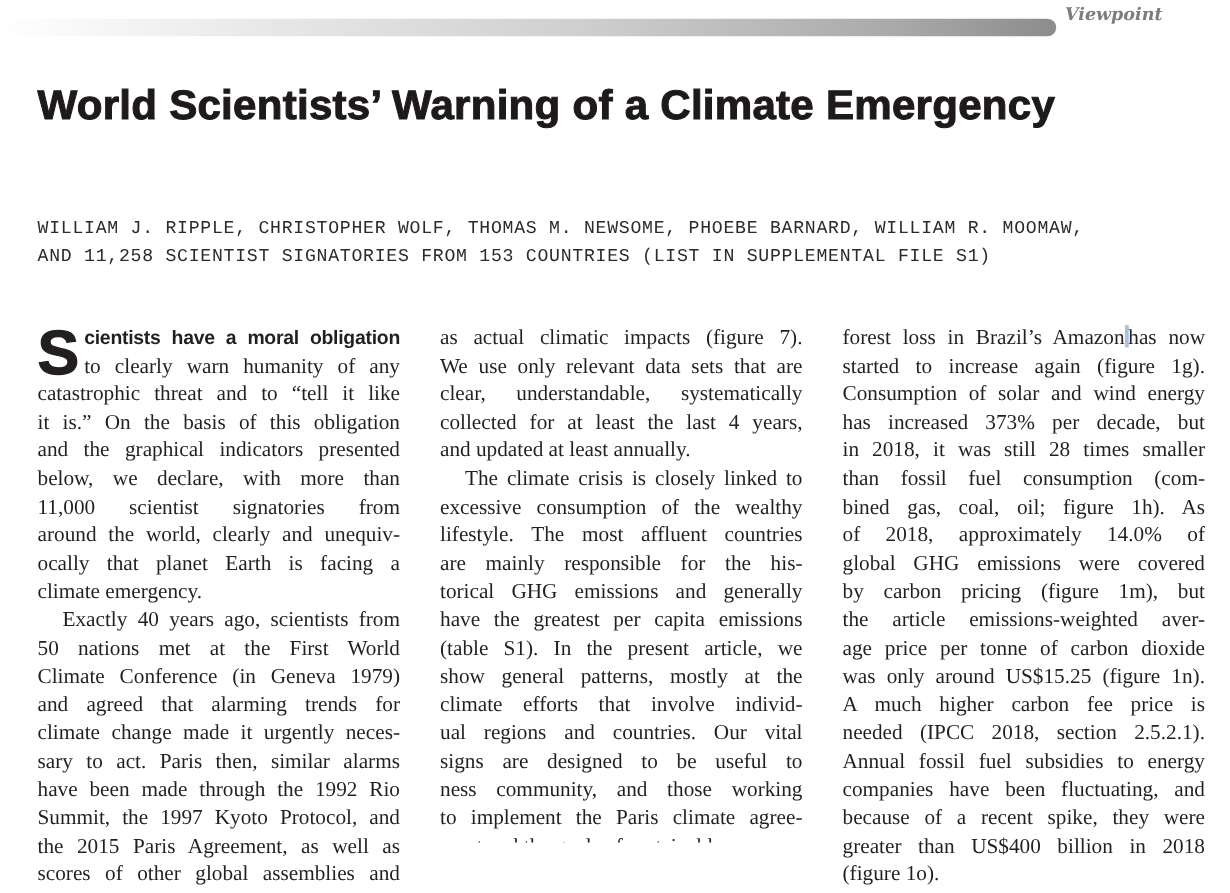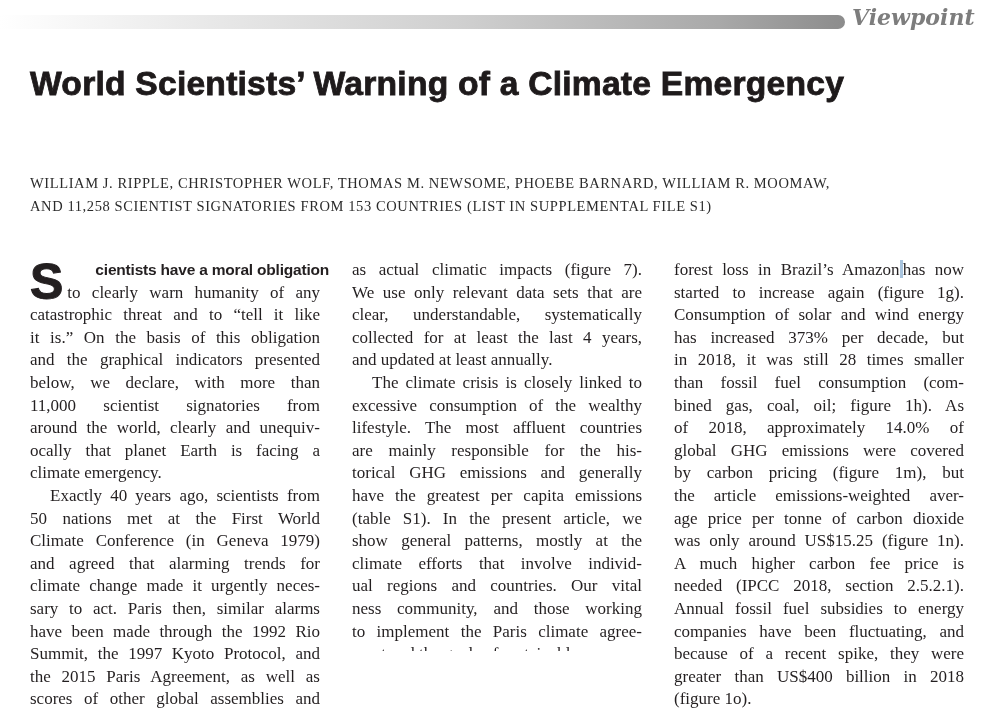"Viewpoint" .section-label { font-size: 22px -> 14px }
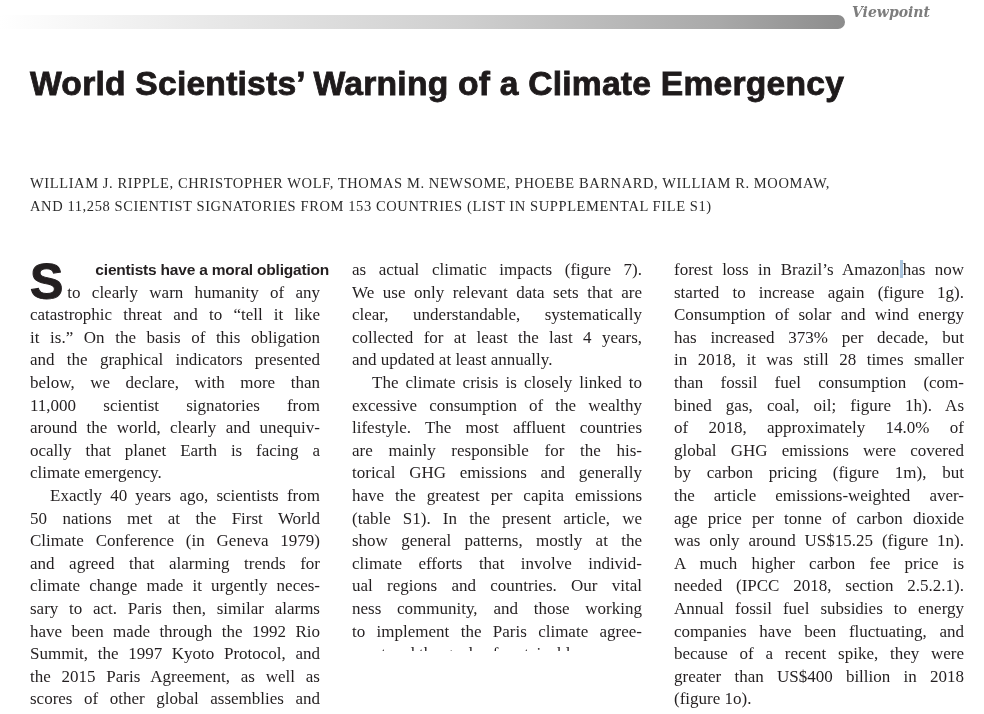"WILLIAM J. RIPPLE, CHRISTOPHER WOLF," .authors { font-family: Liberation Serif, serif -> Liberation Mono, monospace }
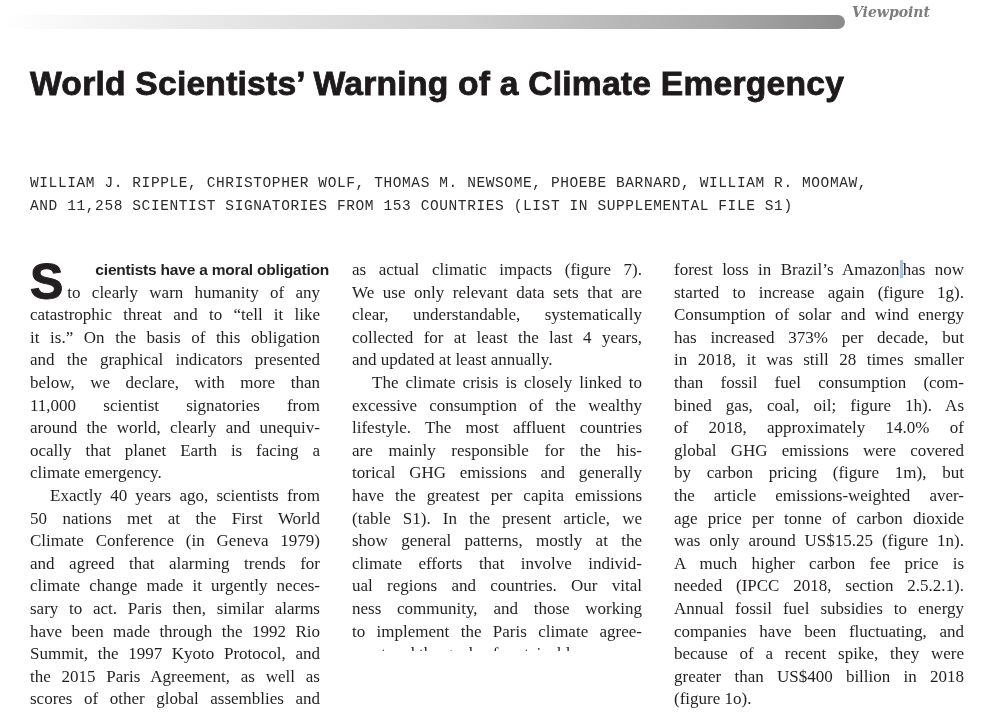"cientists have a moral obligation" .leadin { margin-left: 28px -> none }
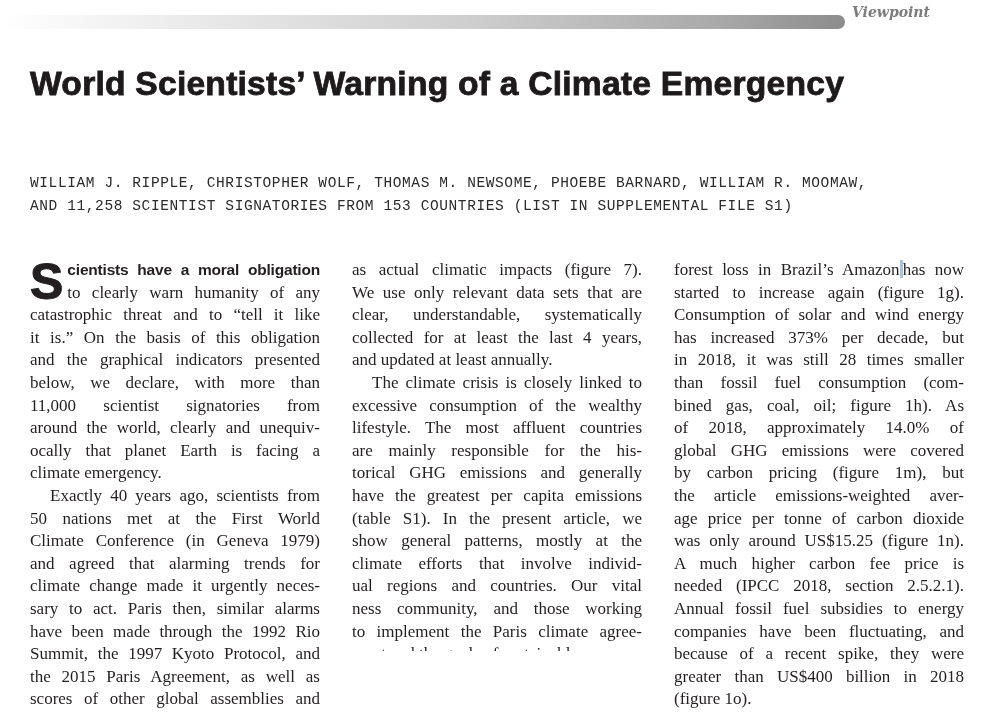"signs are designed to be" span.line { html: none -> <span>signs are designed to be useful to</span> }
